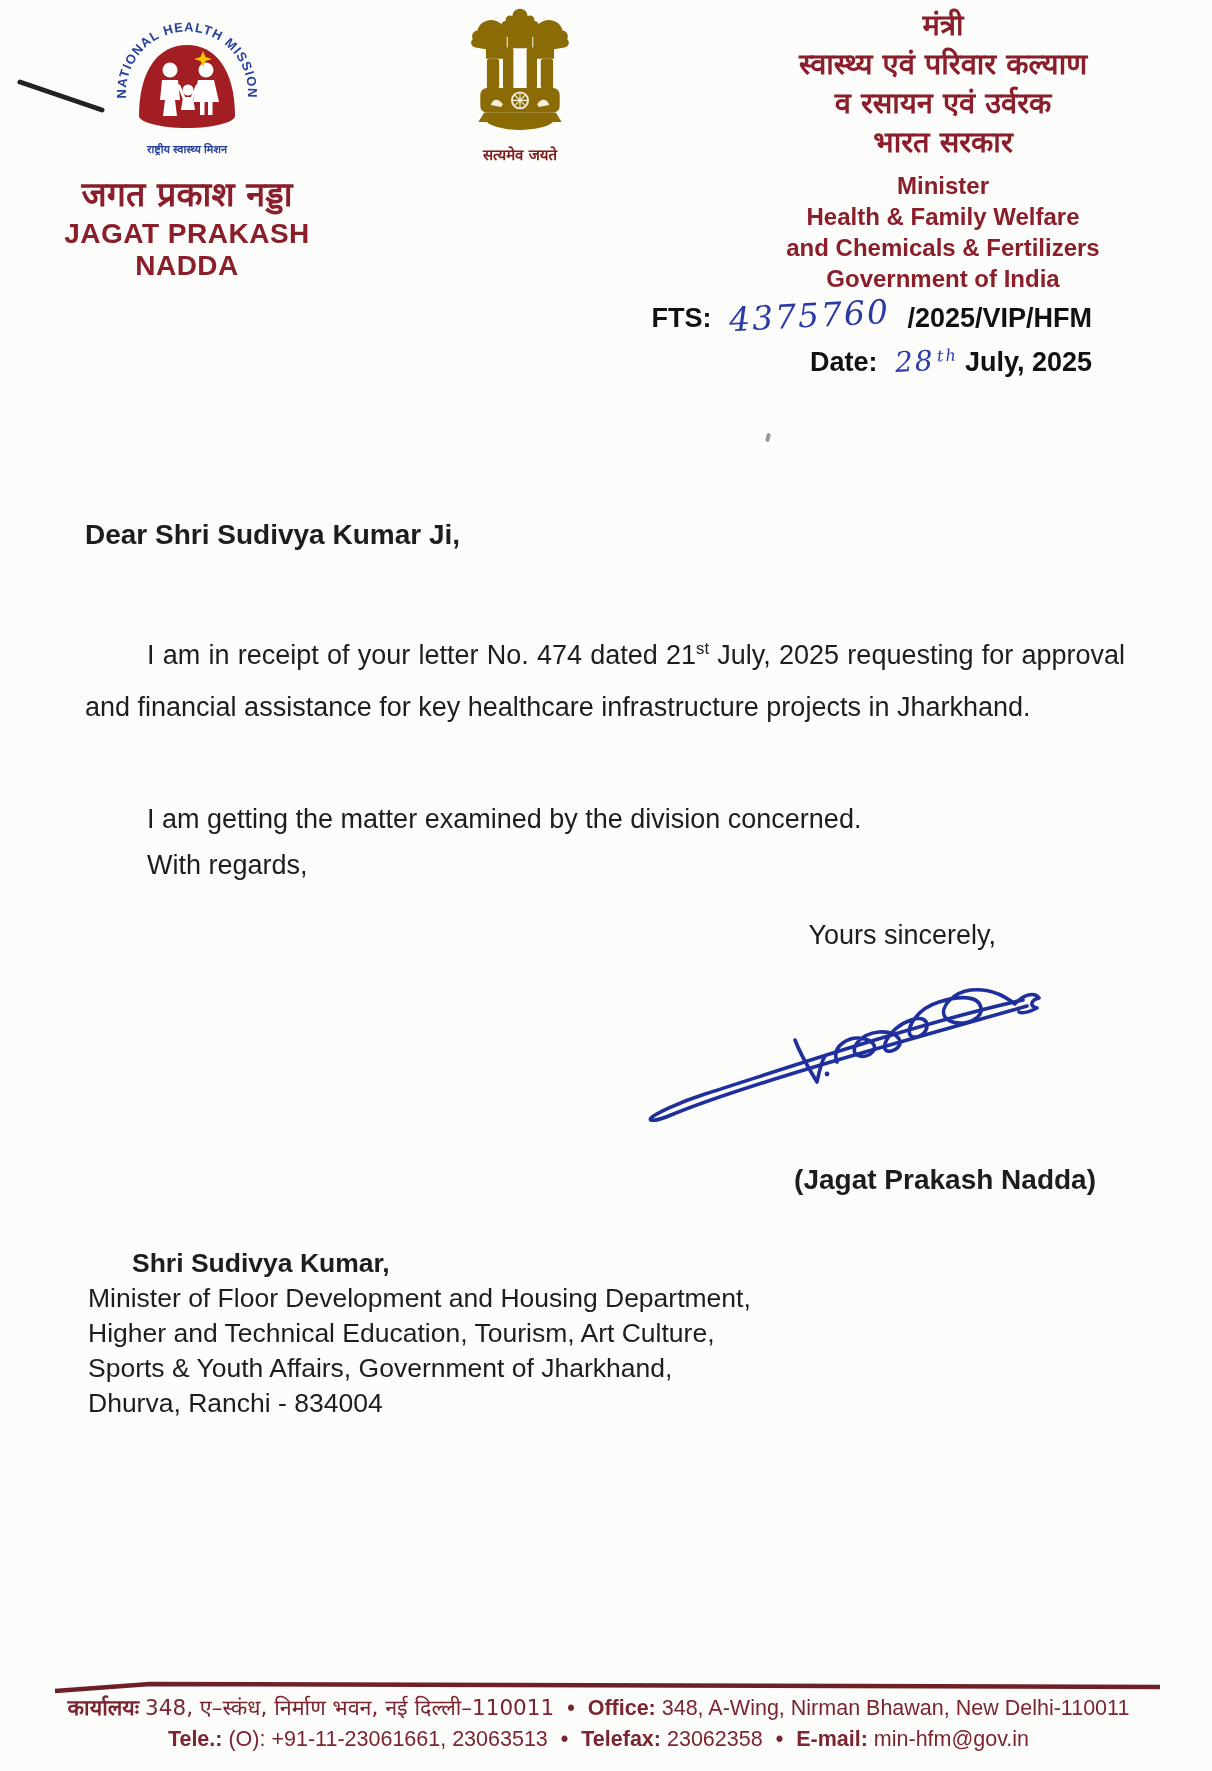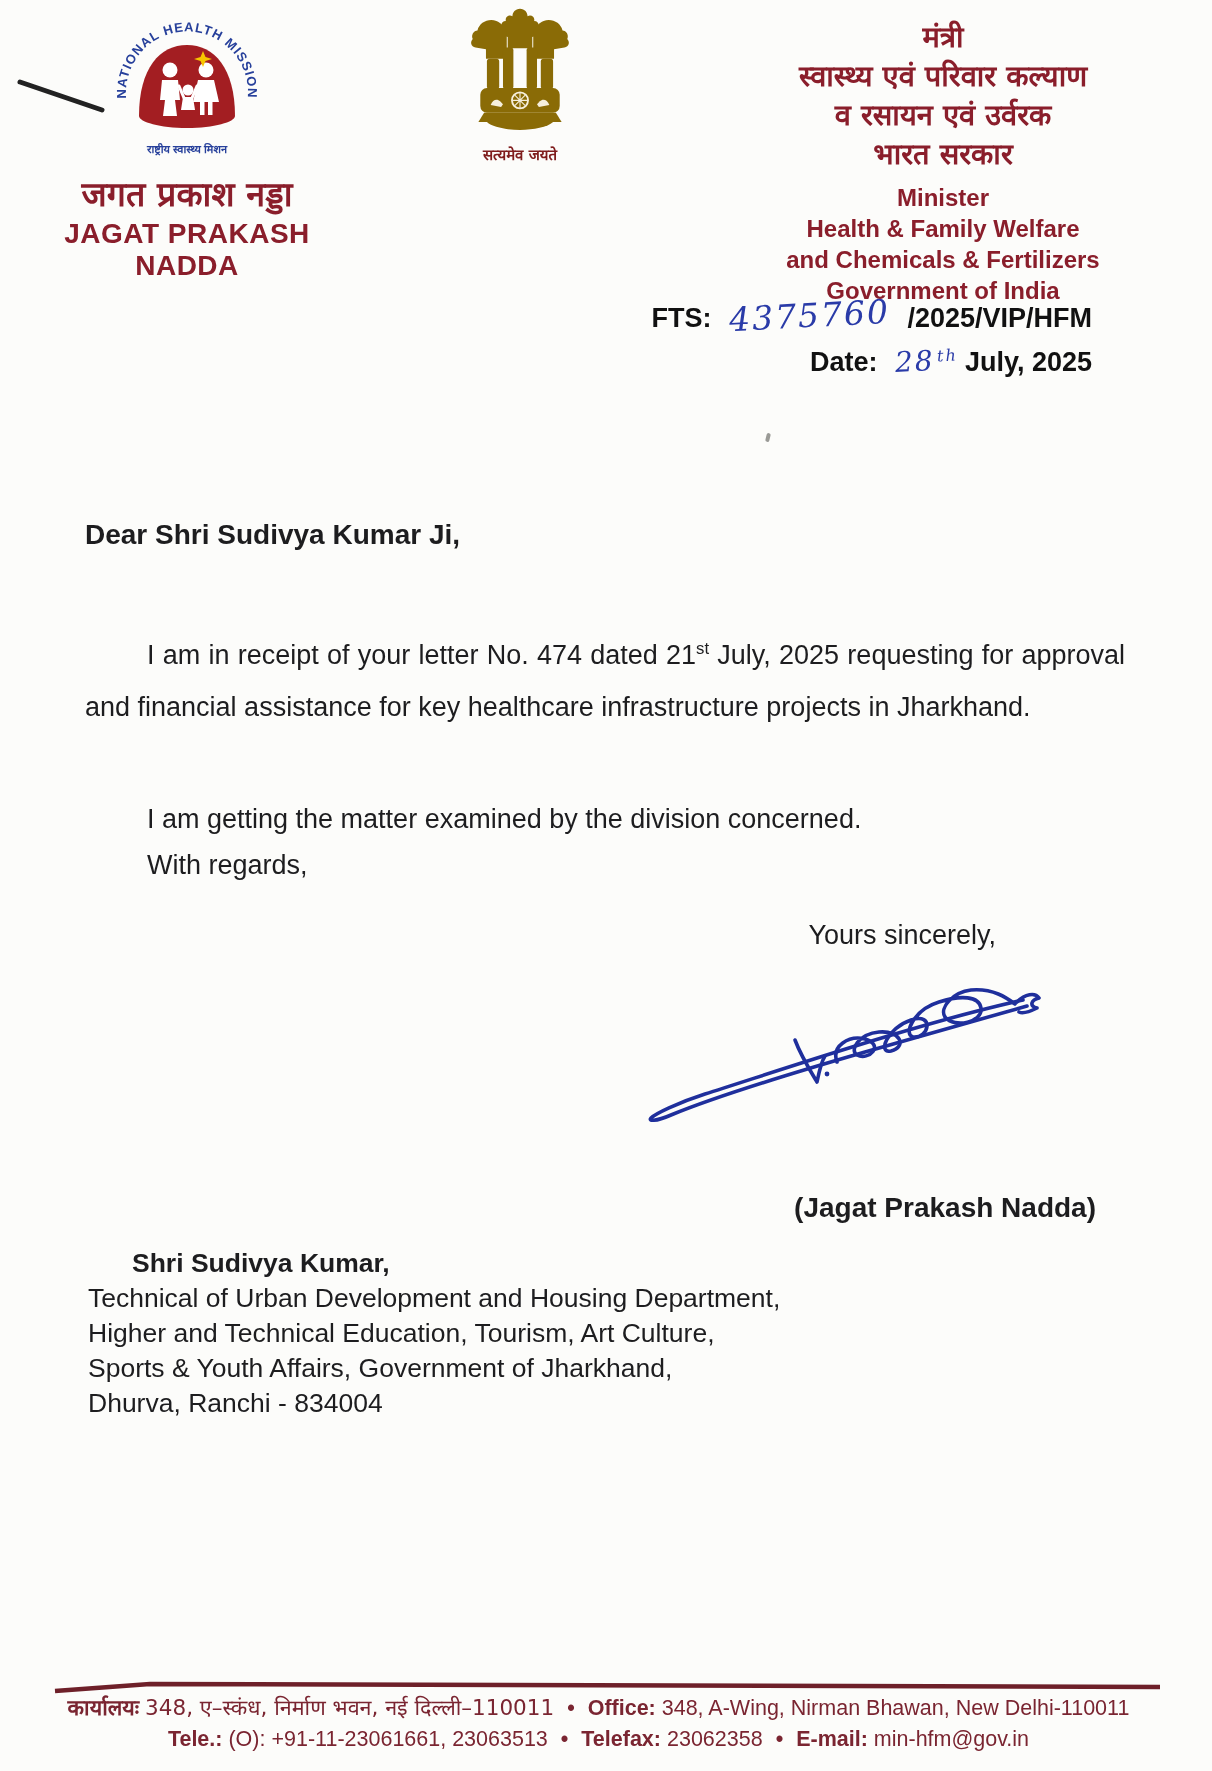"मंत्री" .hdr-right { top: 18px -> 6px }
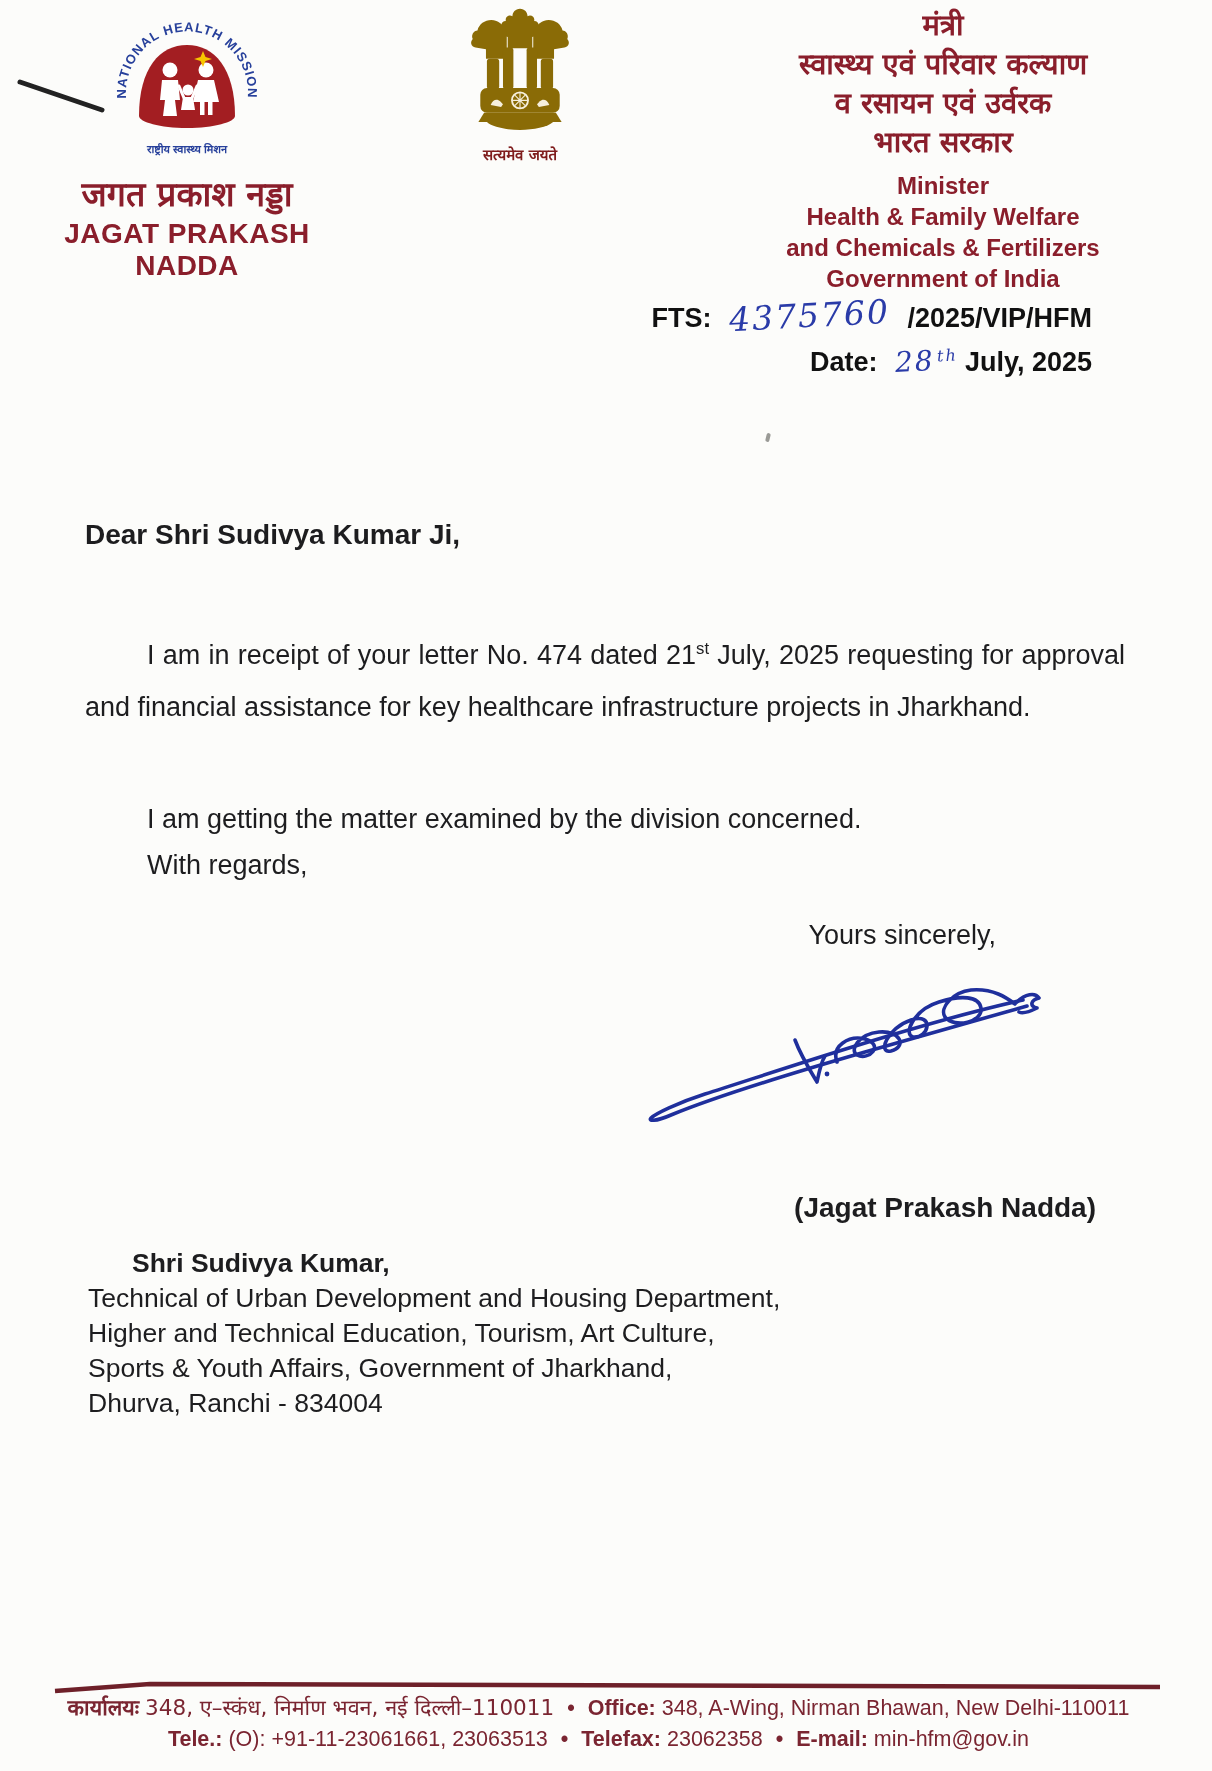"(Jagat Prakash Nadda)" .signatory { top: 1192px -> 1164px }
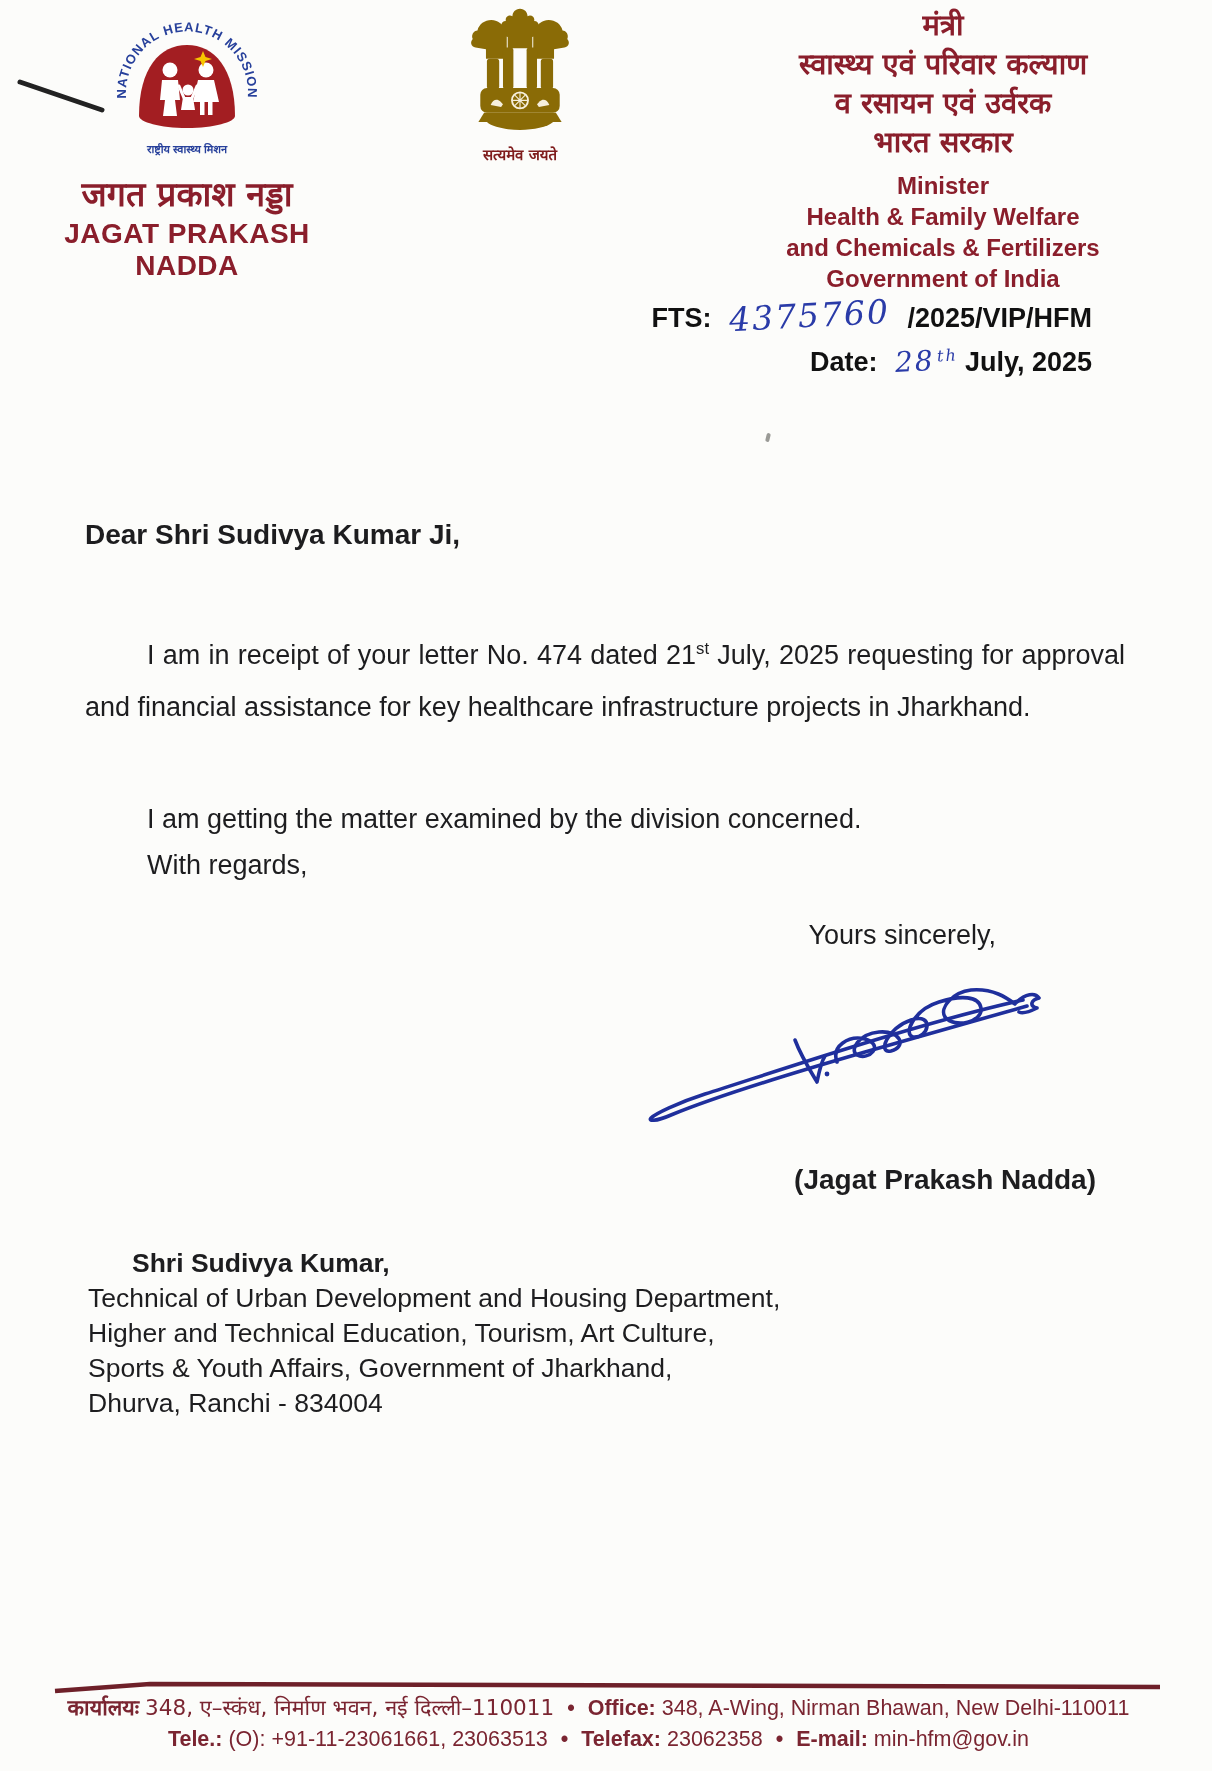"Technical of Urban Development and" div { text: Technical of Urban -> Minister of Floor }
